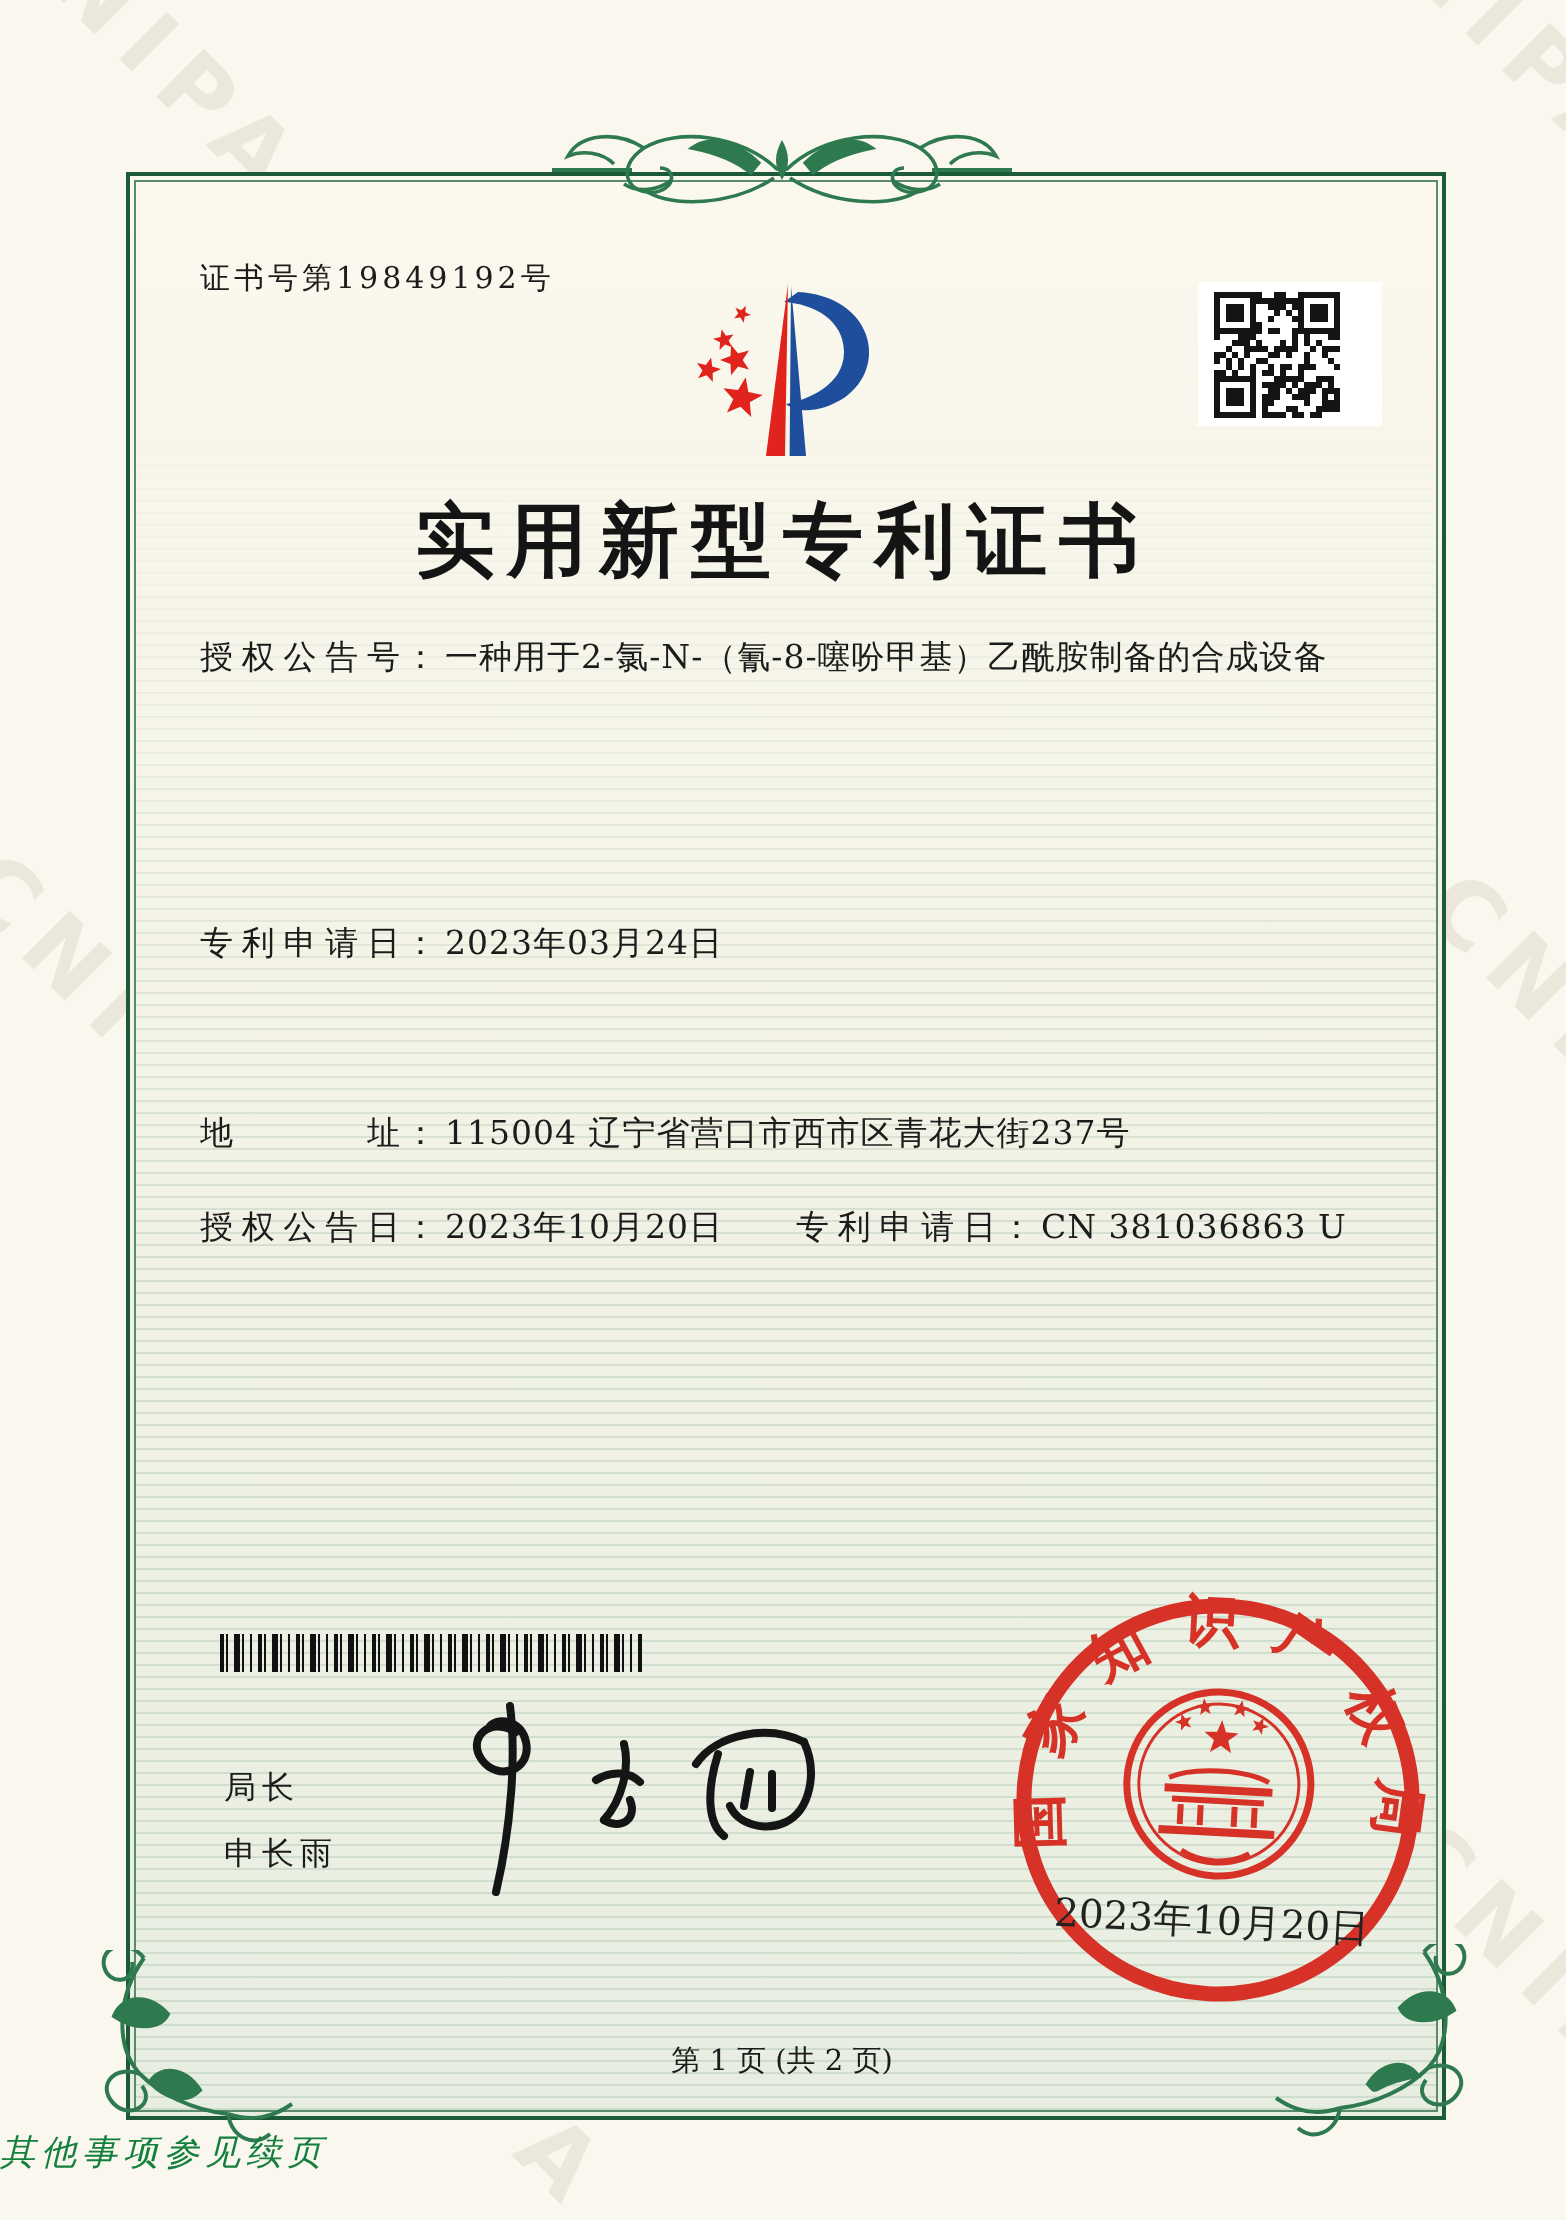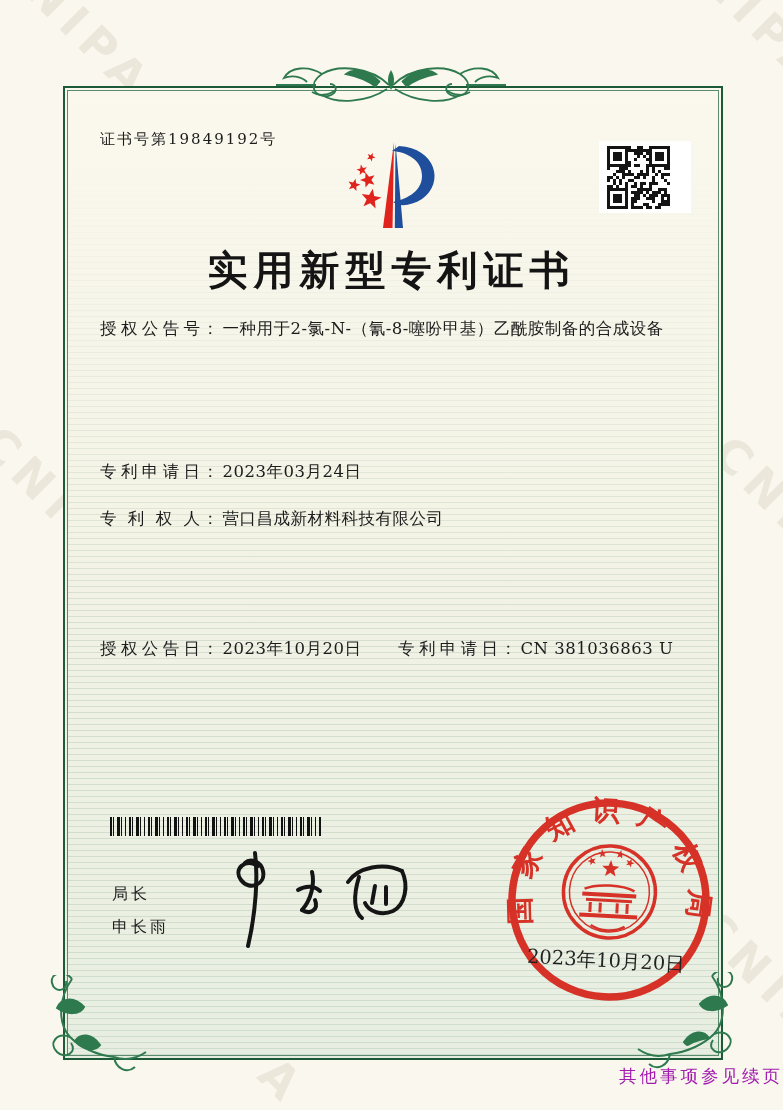"专利权人： 营口昌成新材料科技有限公司" div.row { html: <div> <span>专利权人</span><span>：</span><span>营口昌成新材料科技有限公司</span> </div> -> none }
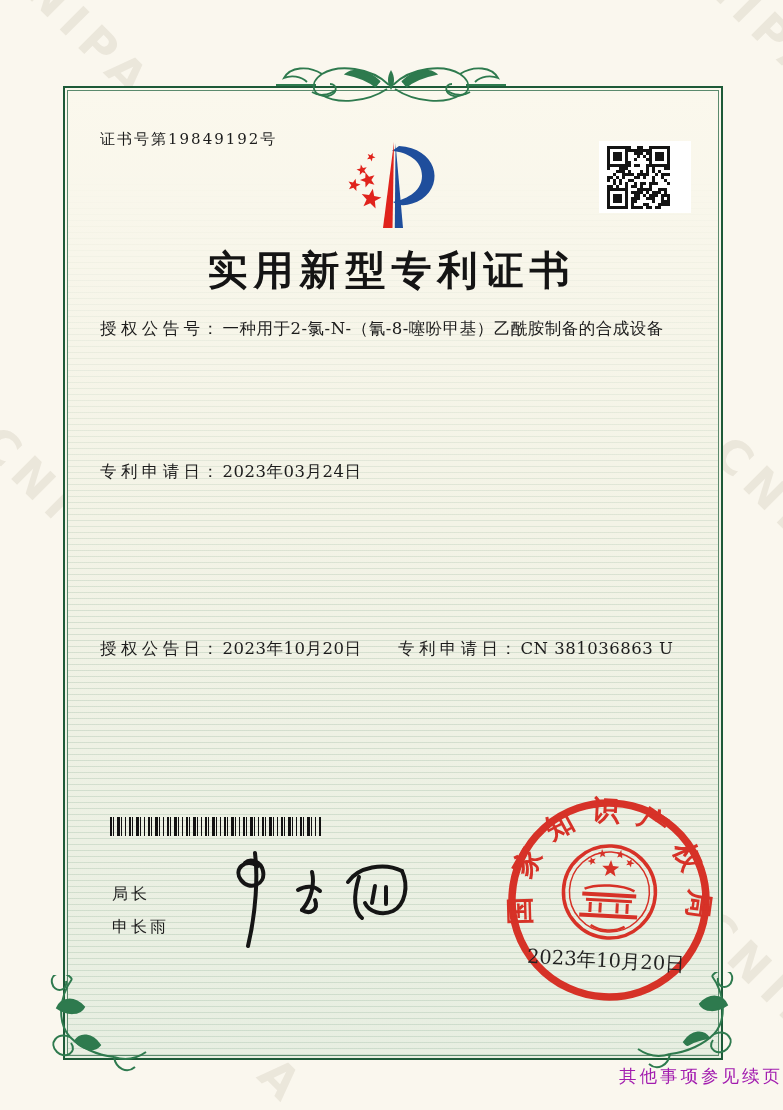"地址： 115004 辽宁省营口市西市区青花大街237号" div.row { html: none -> <div> <span>地址</span><span>：</span><span>115004 辽宁省营口市西市区青花大街237号</span> </div> }
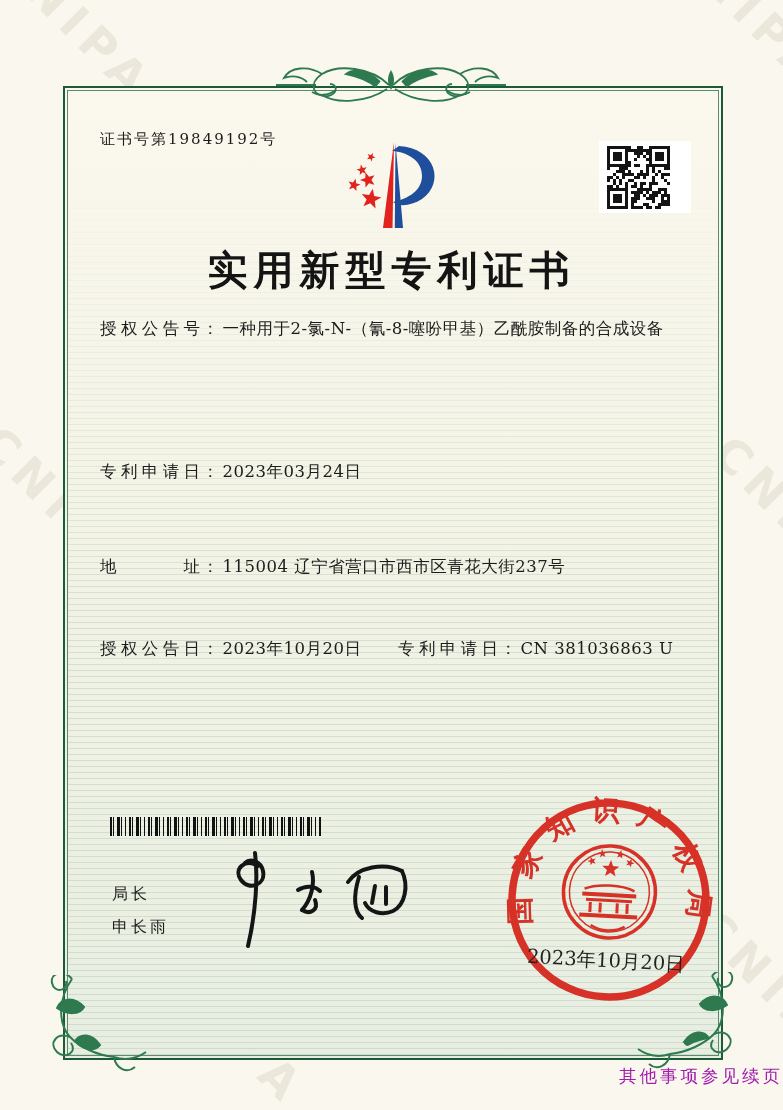"授权公告日： 2023年10月20日" div.row { top: 638px -> 603px }
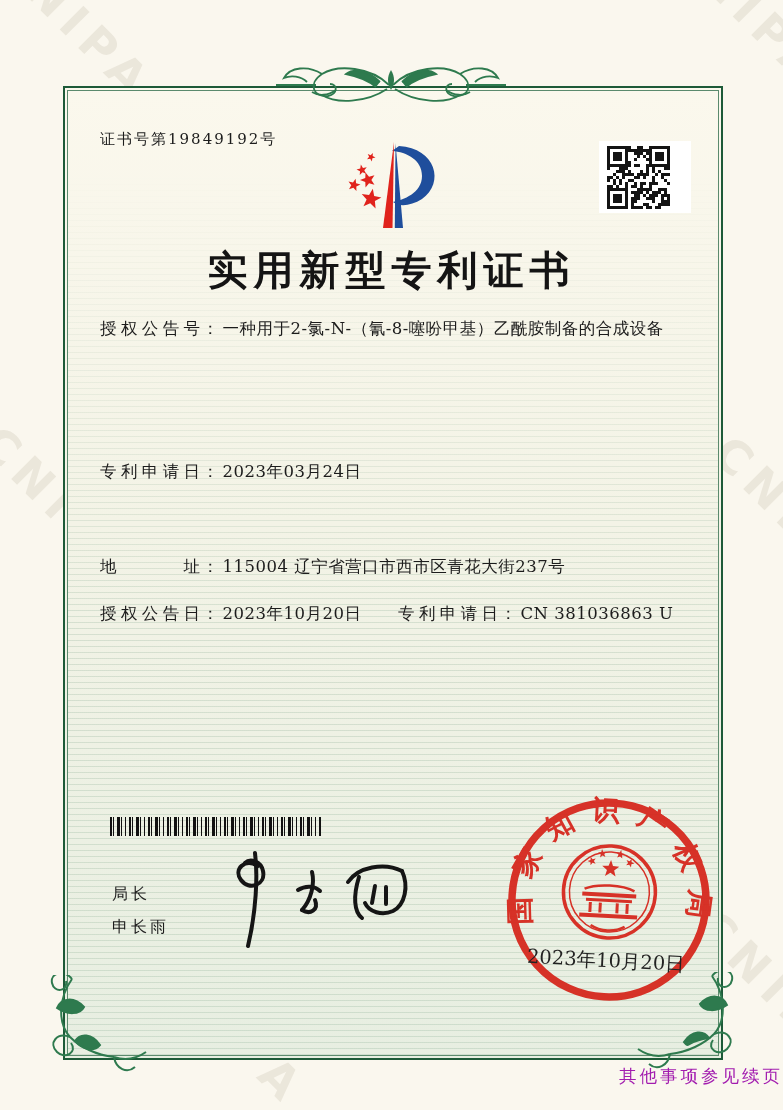"第 1 页 (共 2" div { html: none -> <div>第 1 页 (共 2 页)</div> }
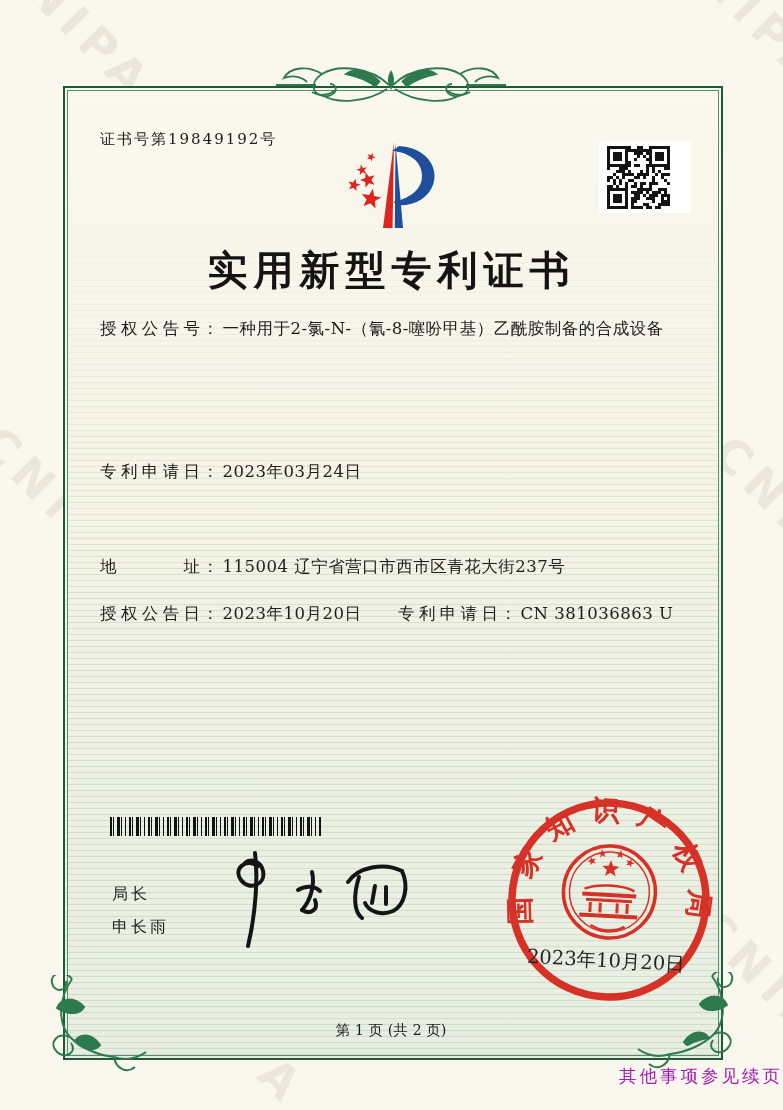"其他事项参见续页" #cont-note { color: #a21caf -> #15803d; font-style: none -> italic; text-align: right -> left }
